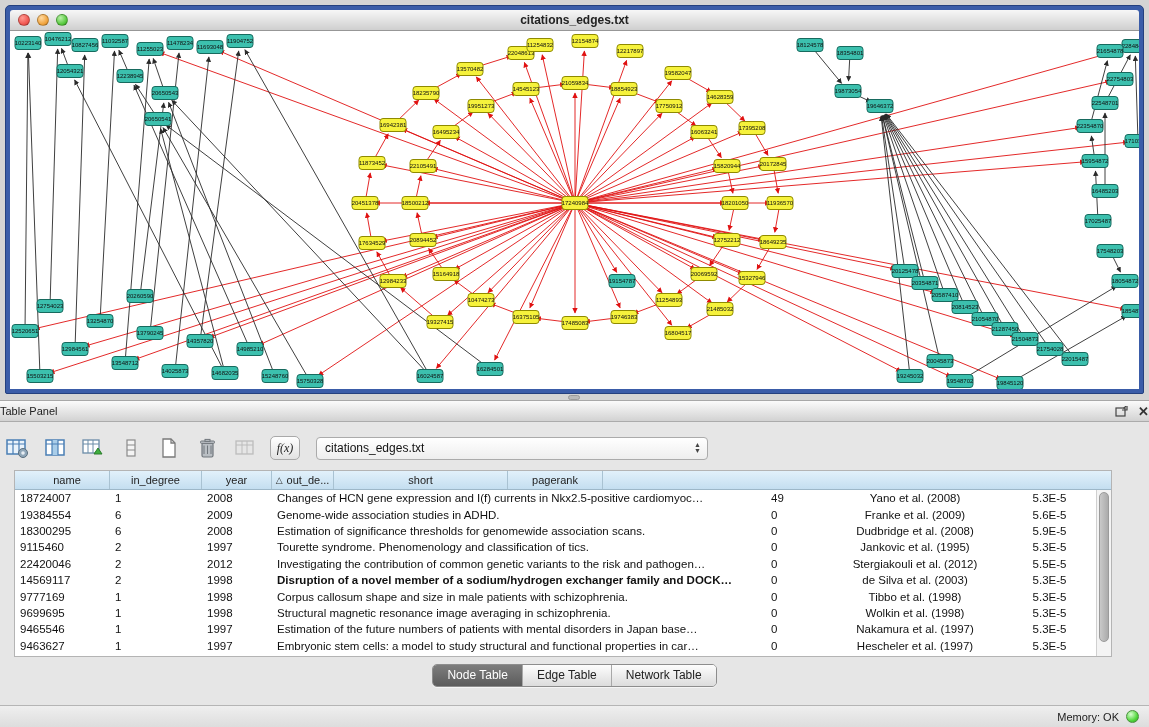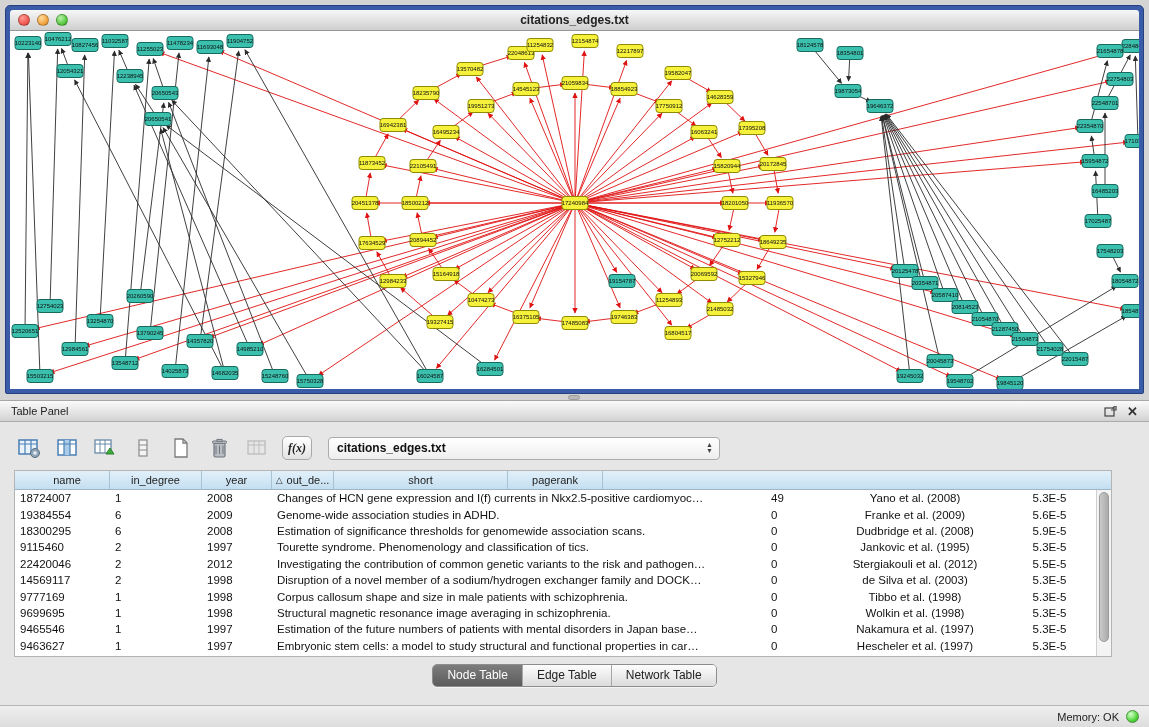"Table Panel" .panel-header { padding: 0 11px -> 0 0 }
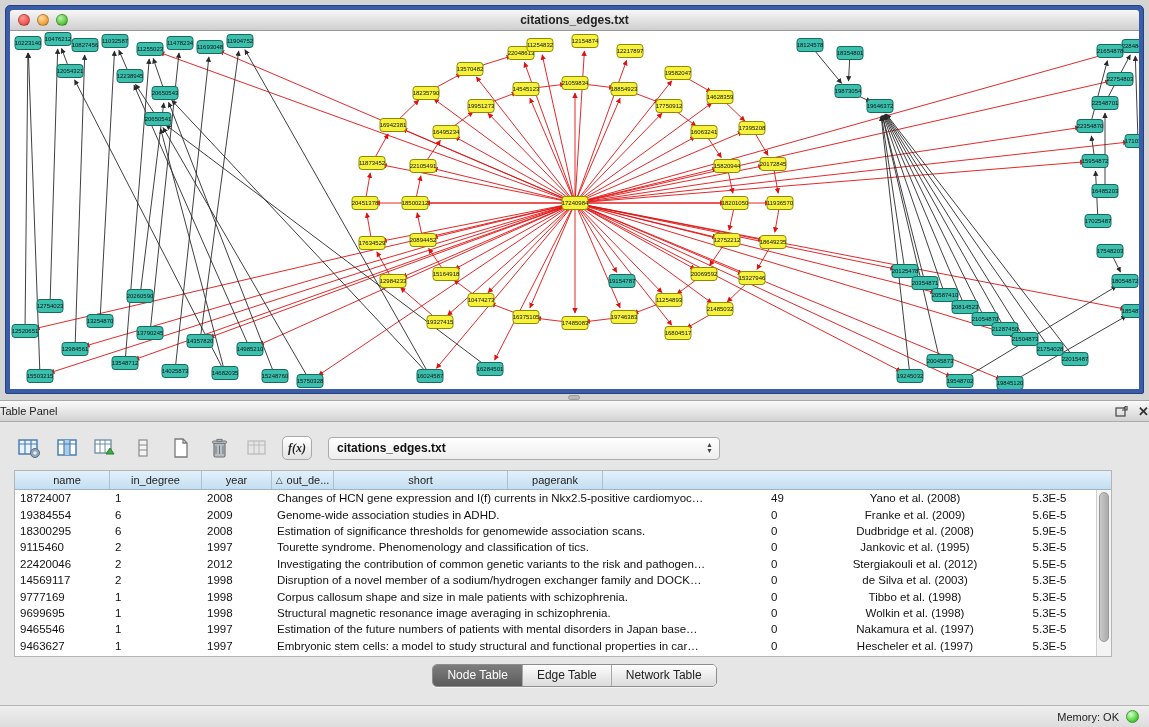"f(x)" .panel-toolbar { font-weight: bold -> none; padding: 14px 16px 10px 16px -> 14px 16px 10px 4px }
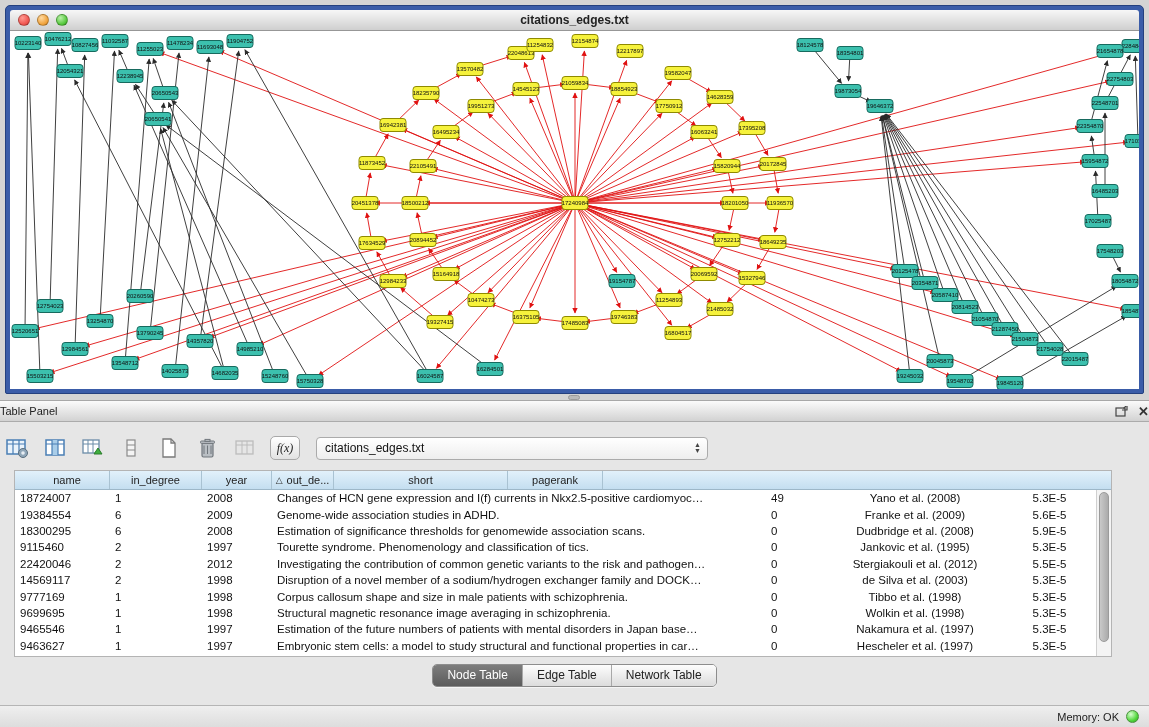"Disruption of a novel member" div.td { font-weight: none -> bold }
